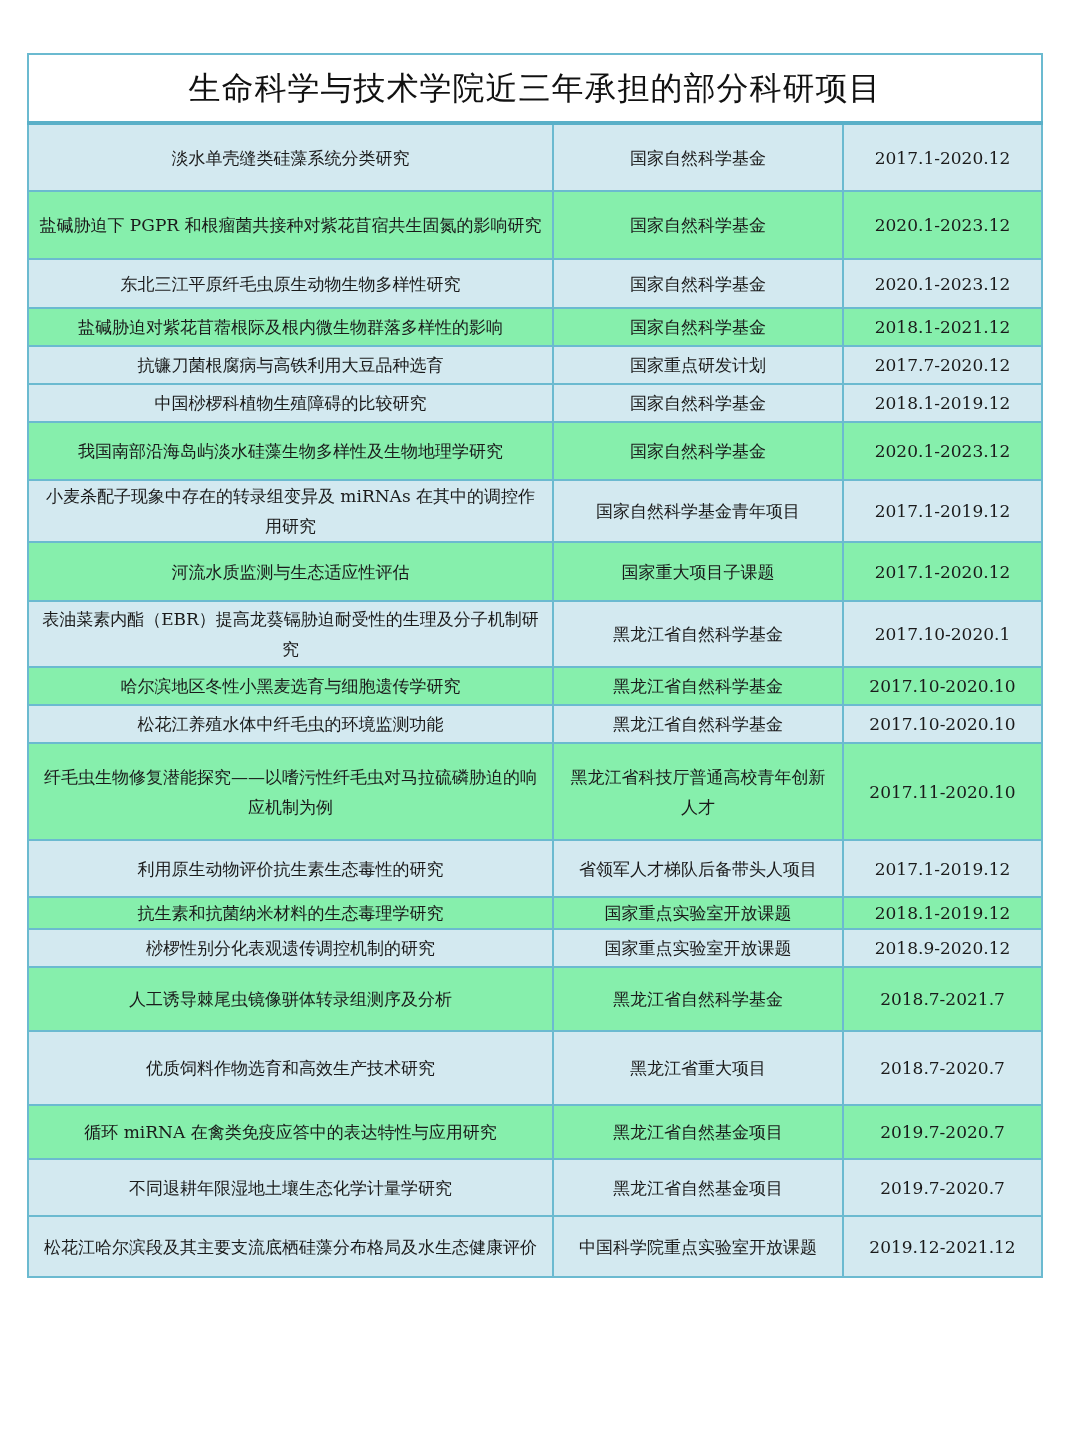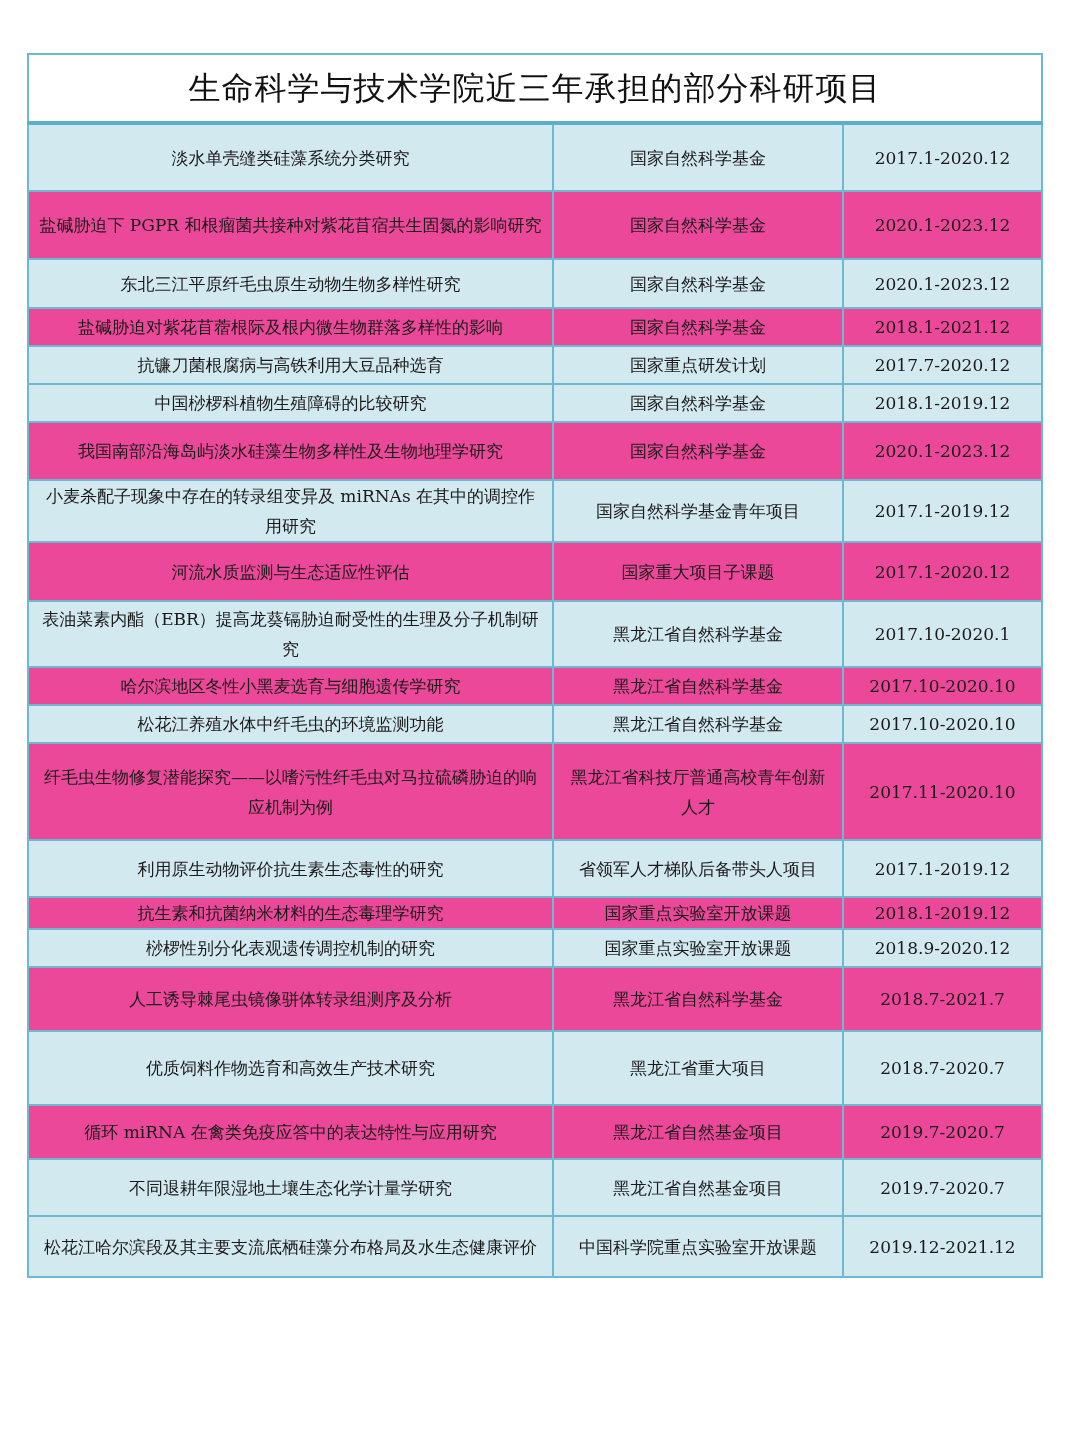"盐碱胁迫下 PGPR 和根瘤菌共接种对紫花苜宿共生固氮的影响研究" tr.plain td { background: #ec4899 -> #86efac }
